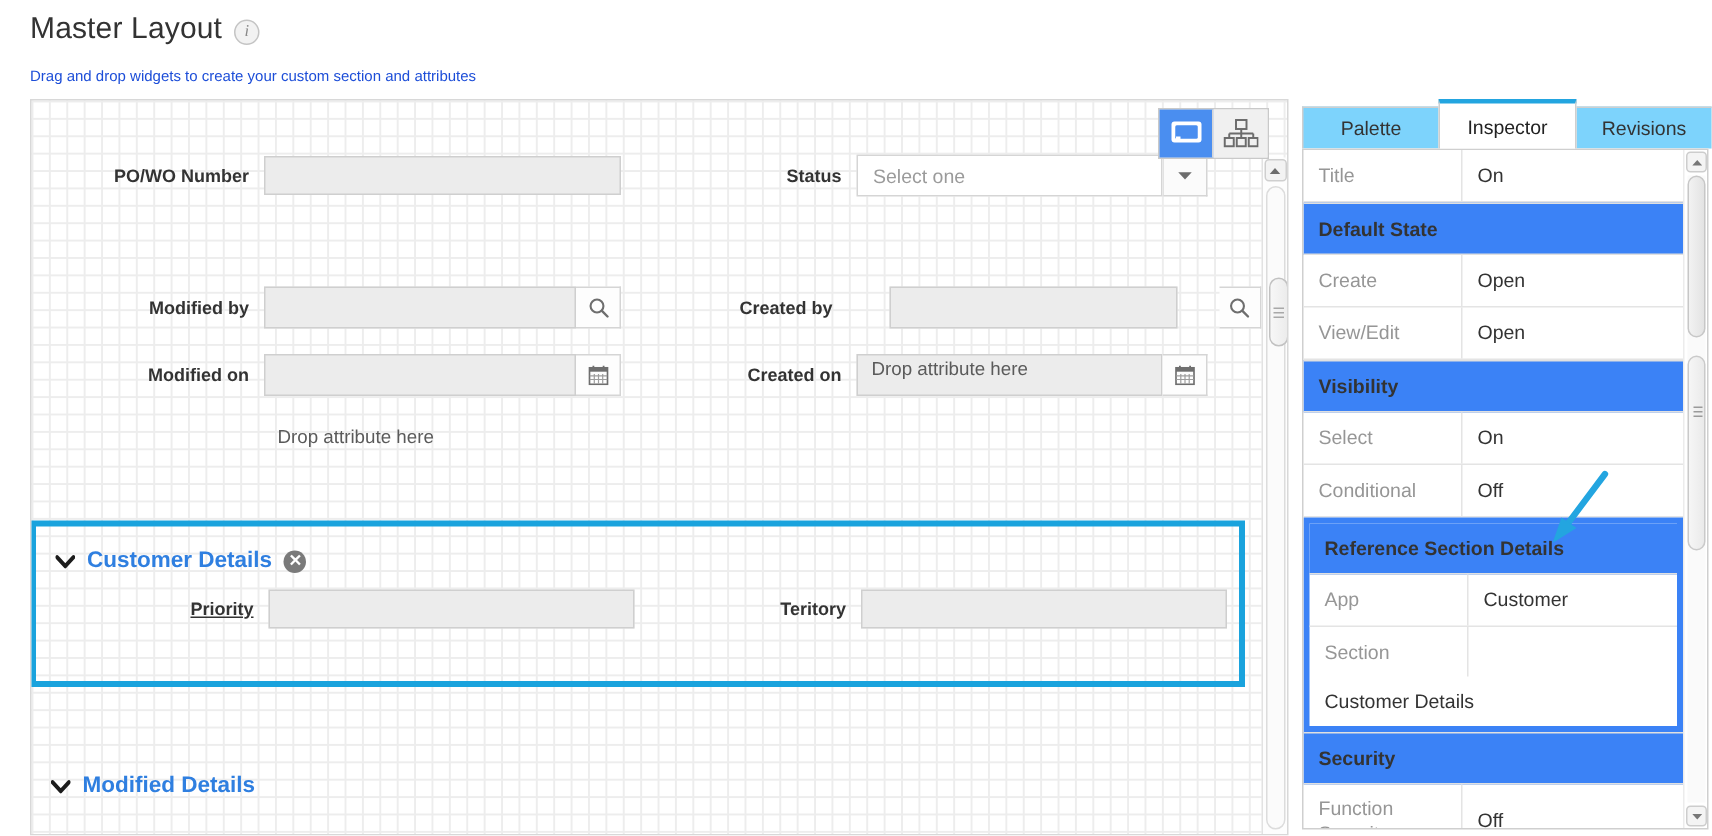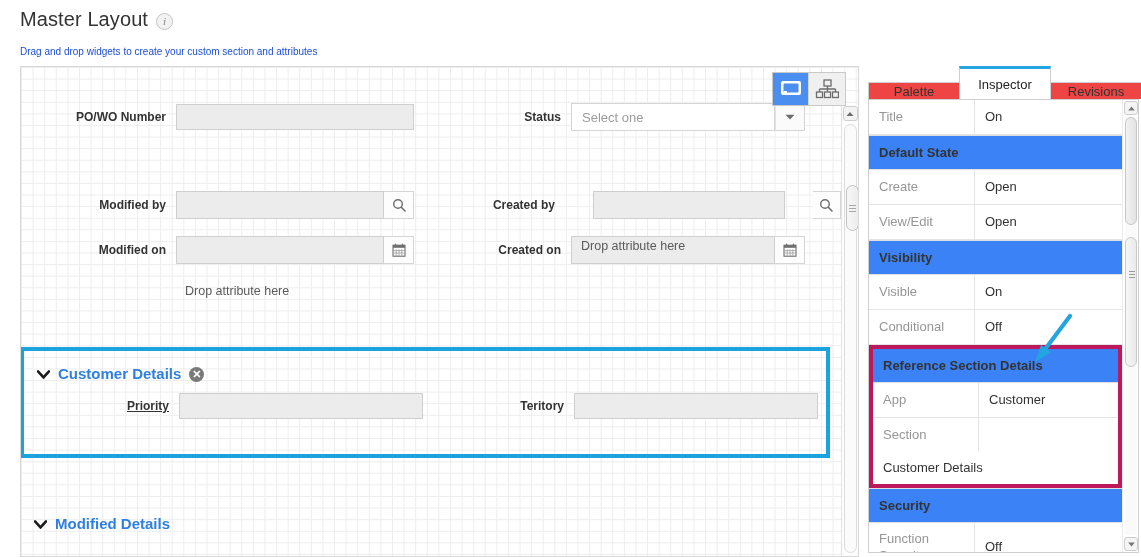"Palette" .tab { background: #ef4444 -> #7dd3fc; height: 17px -> 28px }
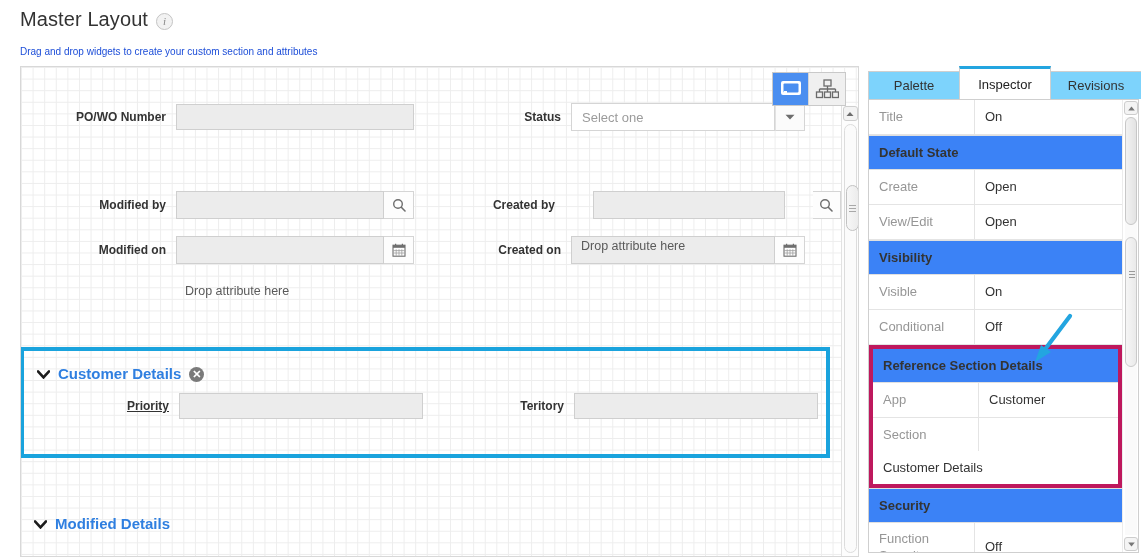"Visible" span.pk { text: Visible -> Select }
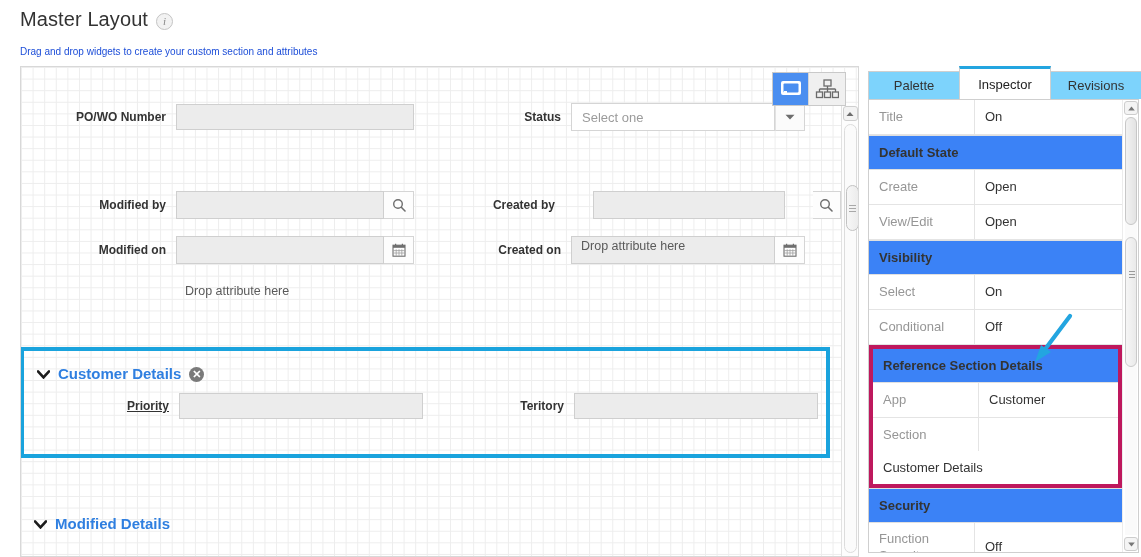"Reference Section Details" .ref-block { border: 4px solid #be185d -> 4px solid #3b82f6 }
